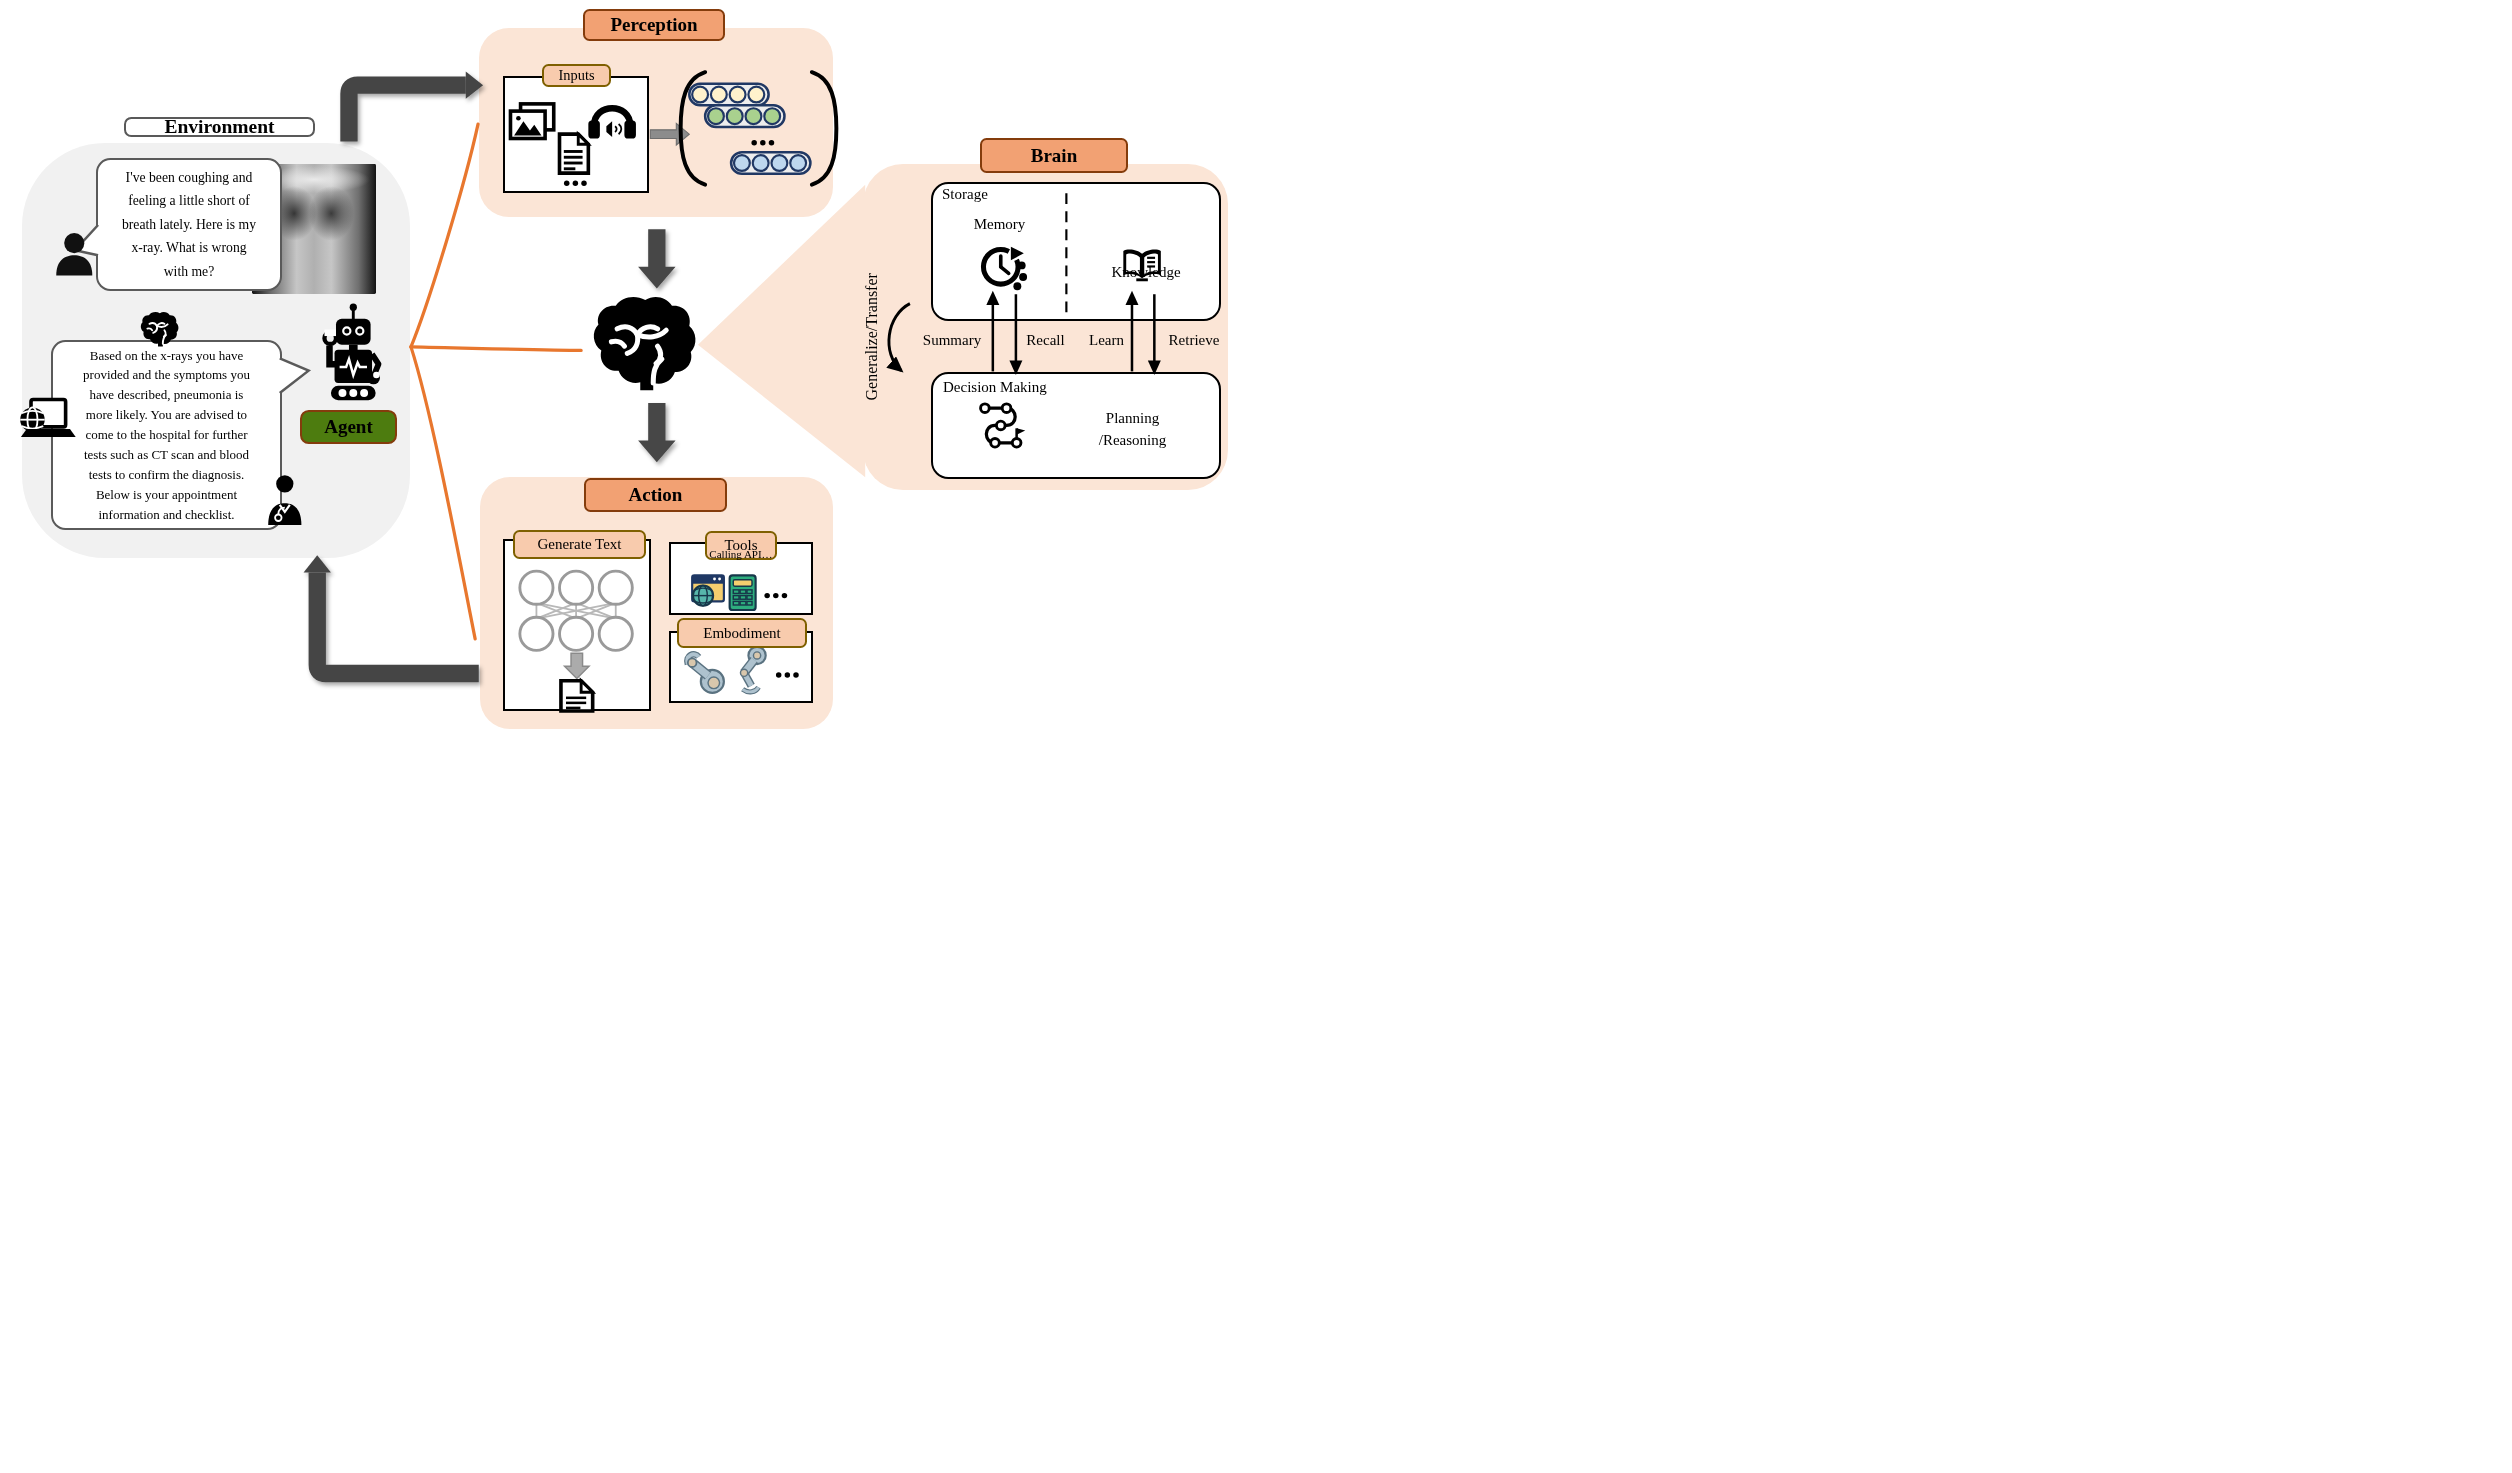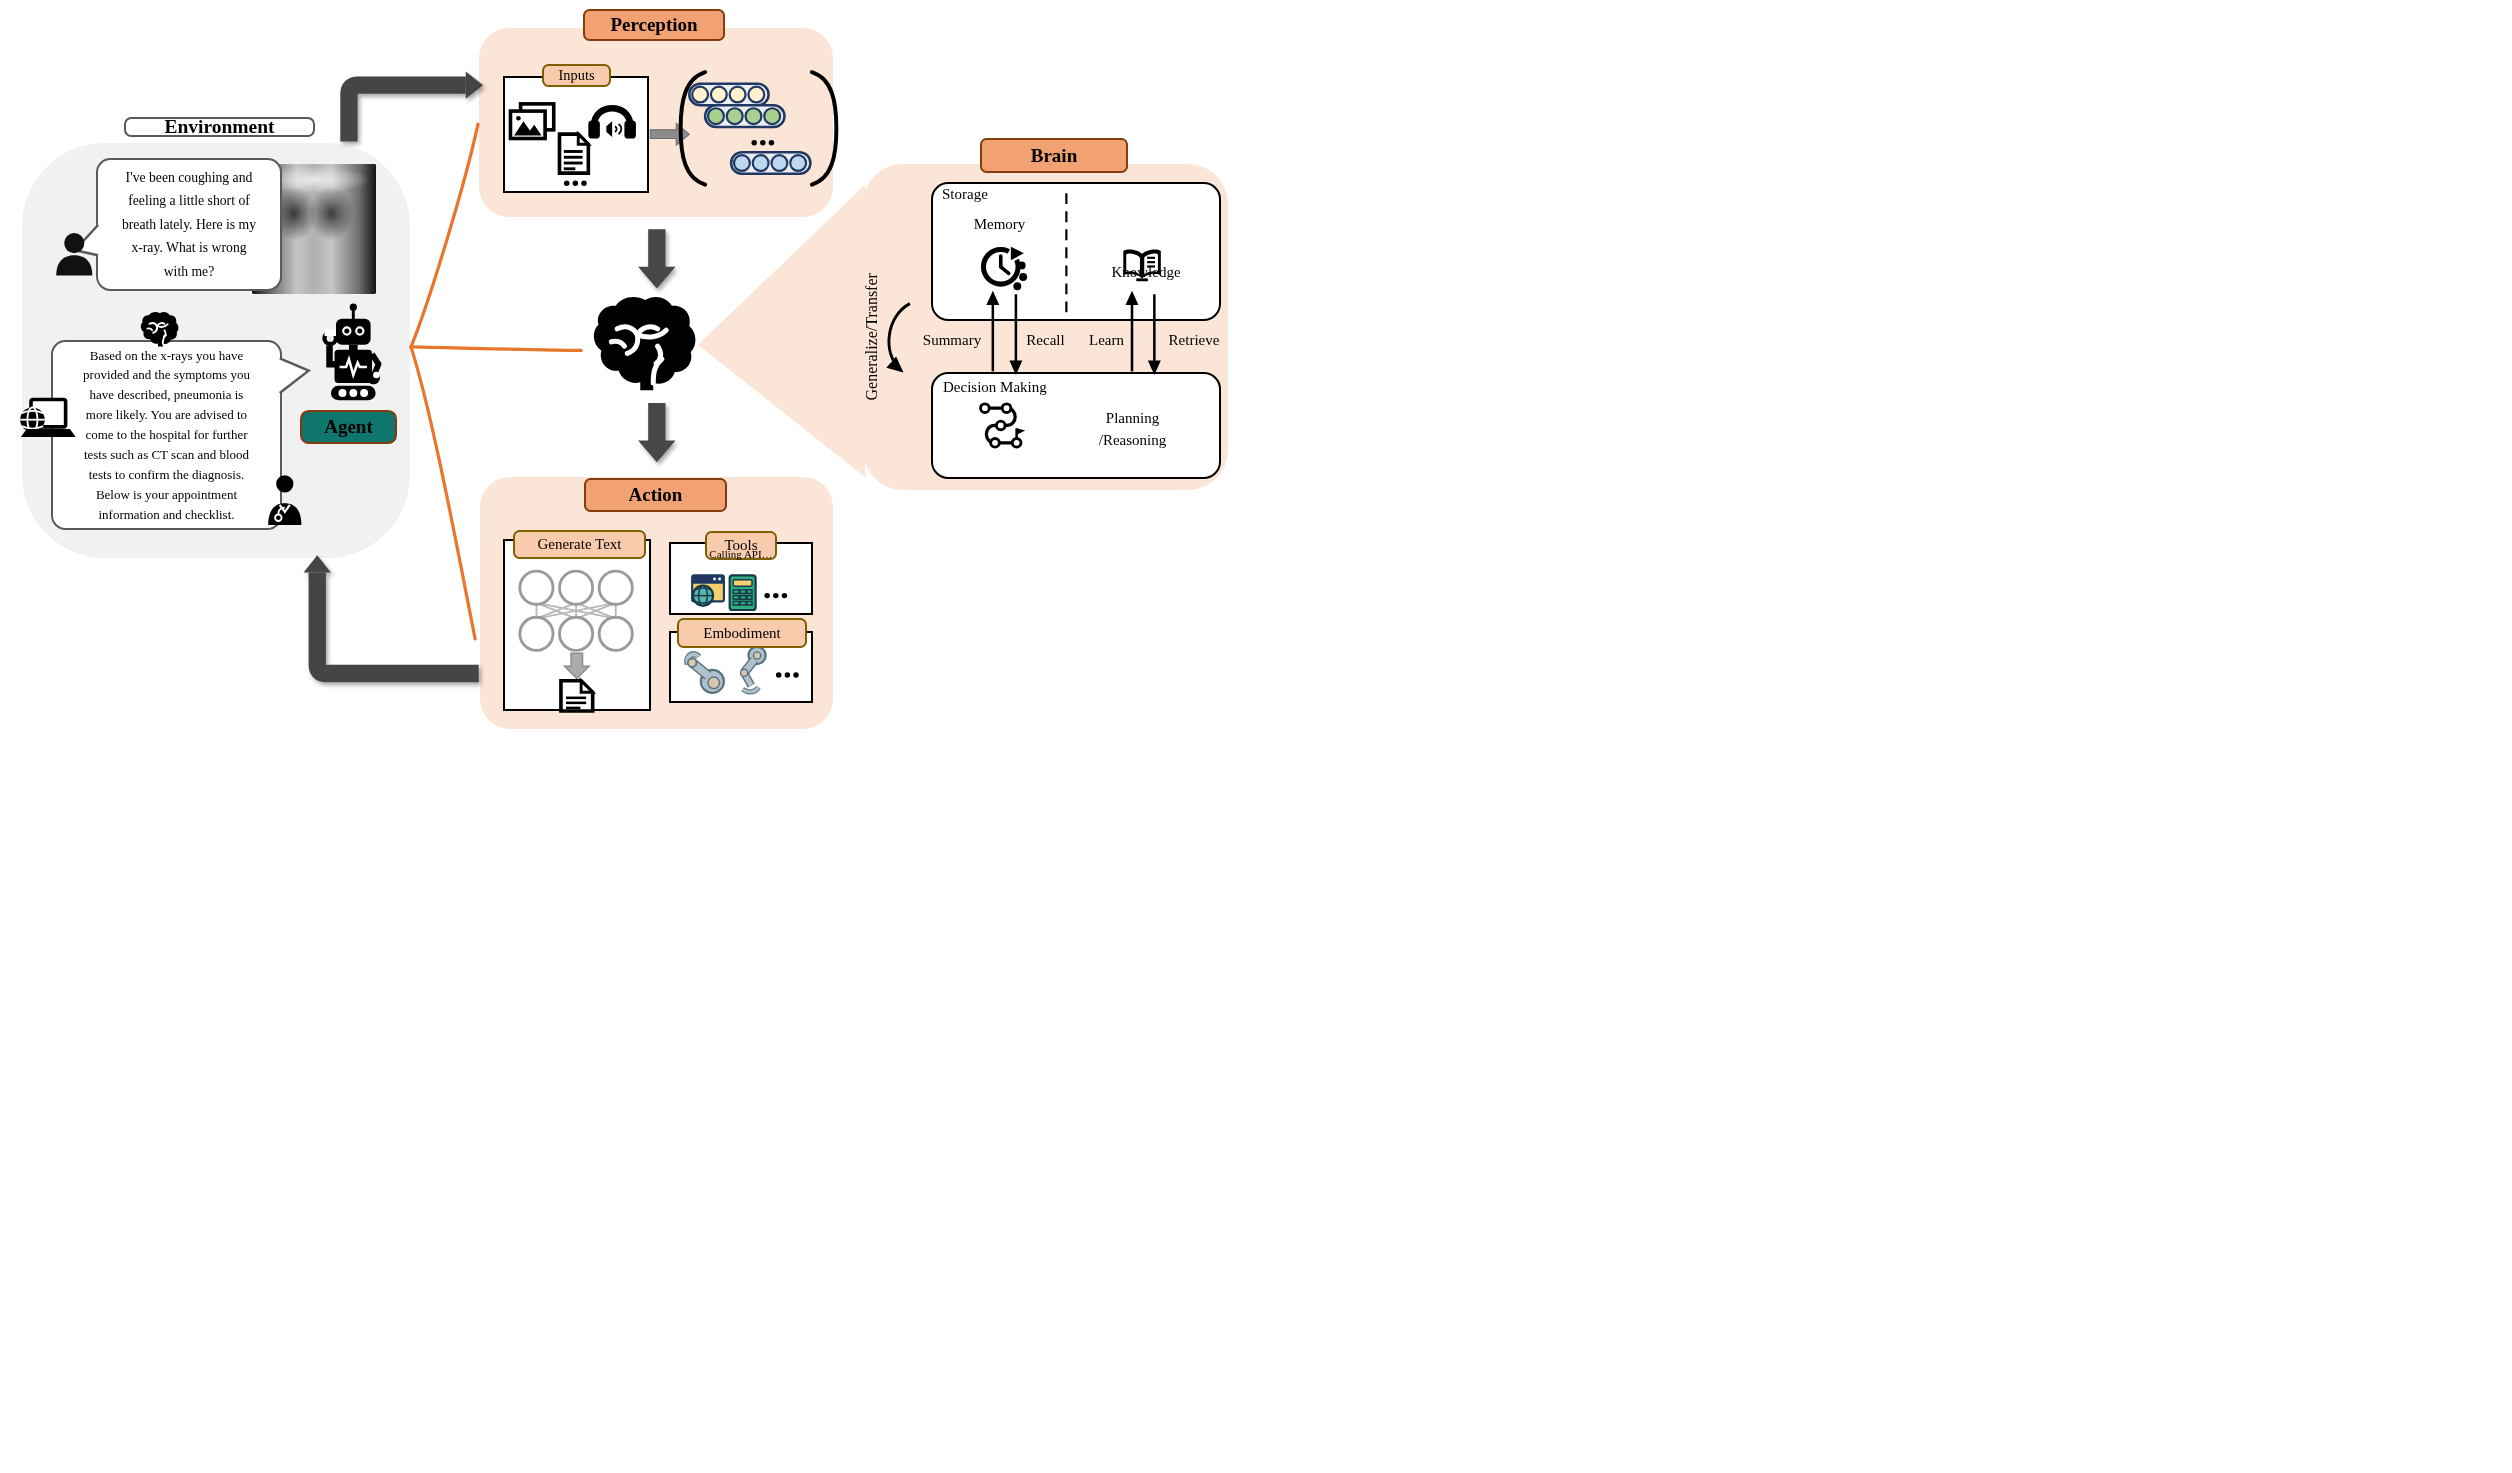"Agent" div.abs { background: #0f766e -> #4d7c0f }
